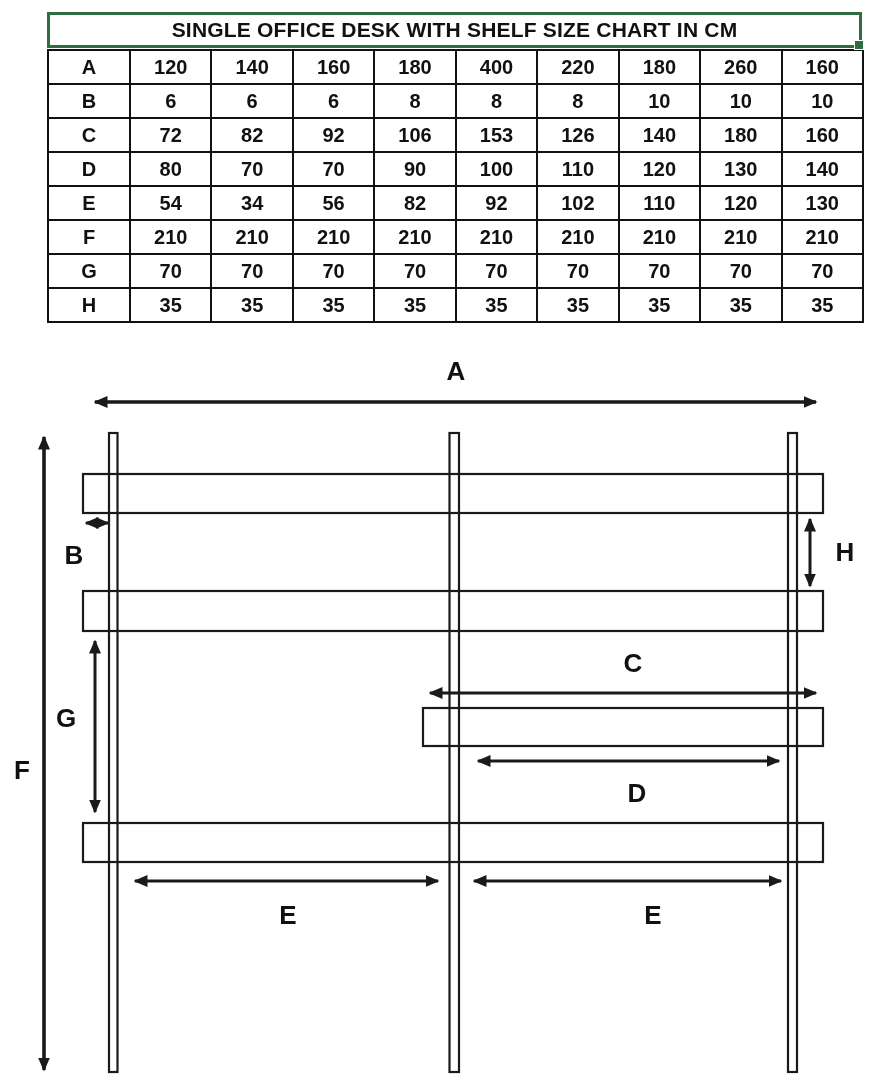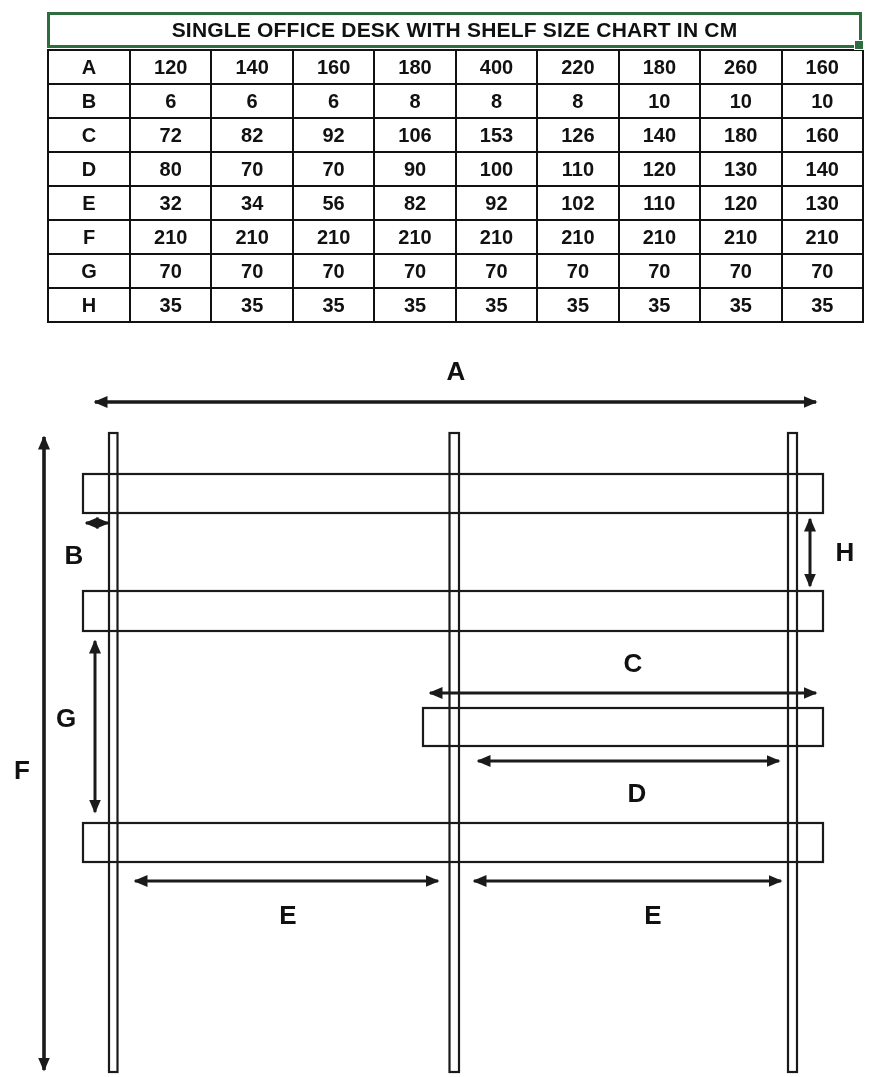"32" td { text: 32 -> 54 }
